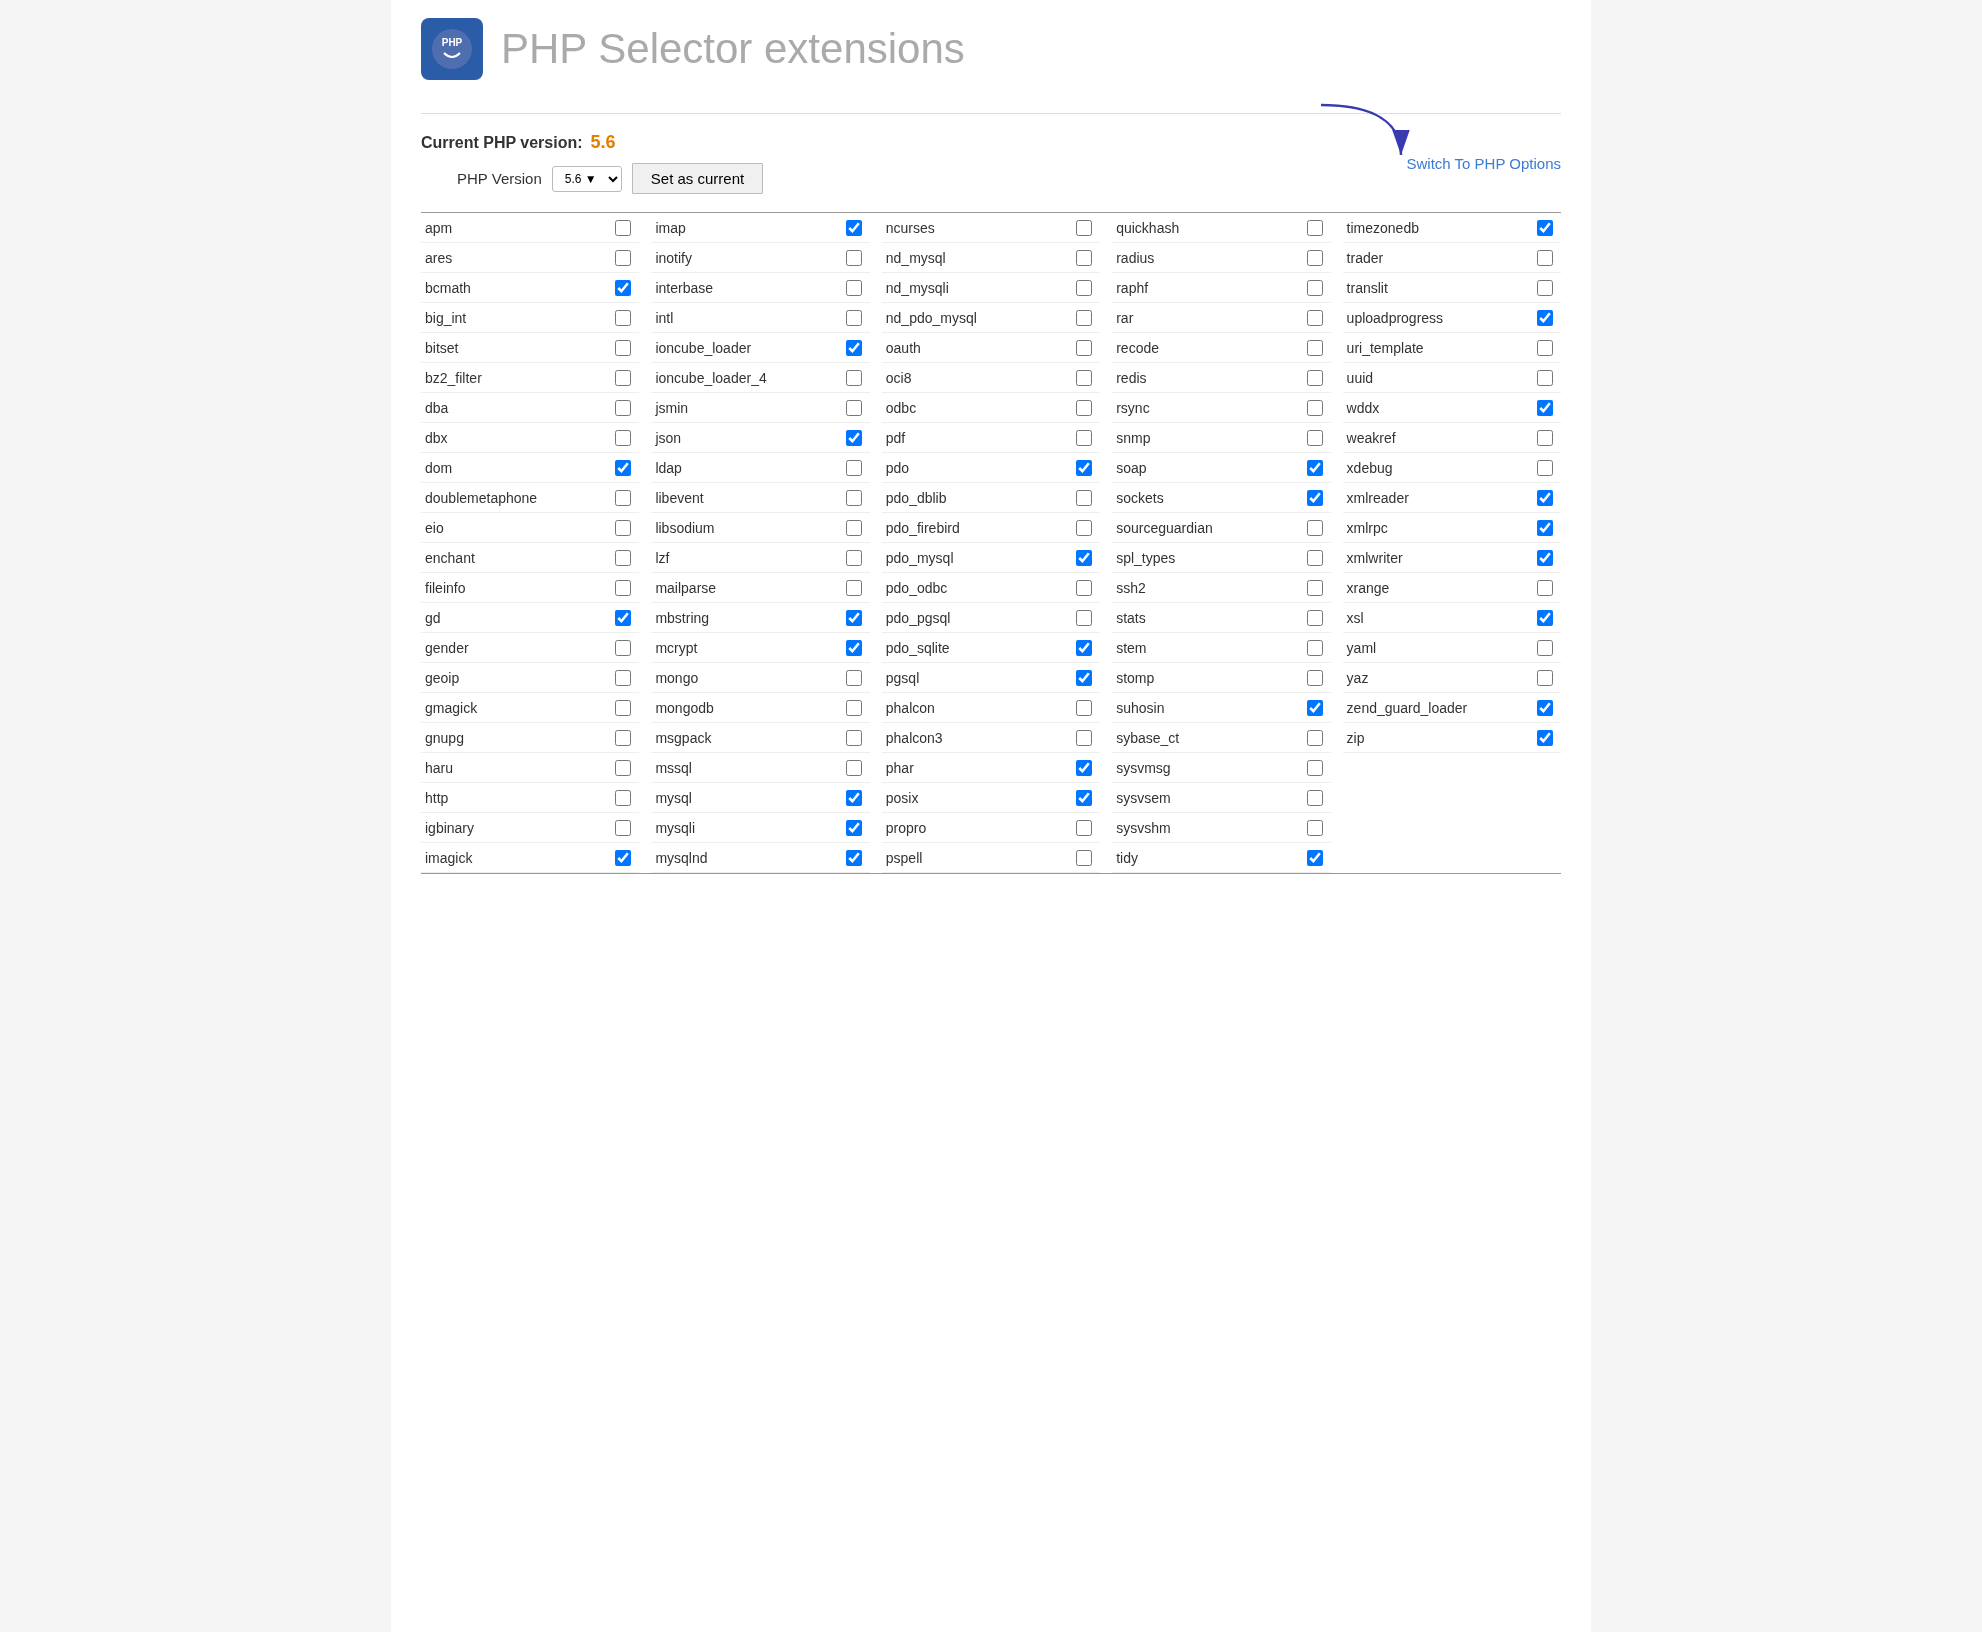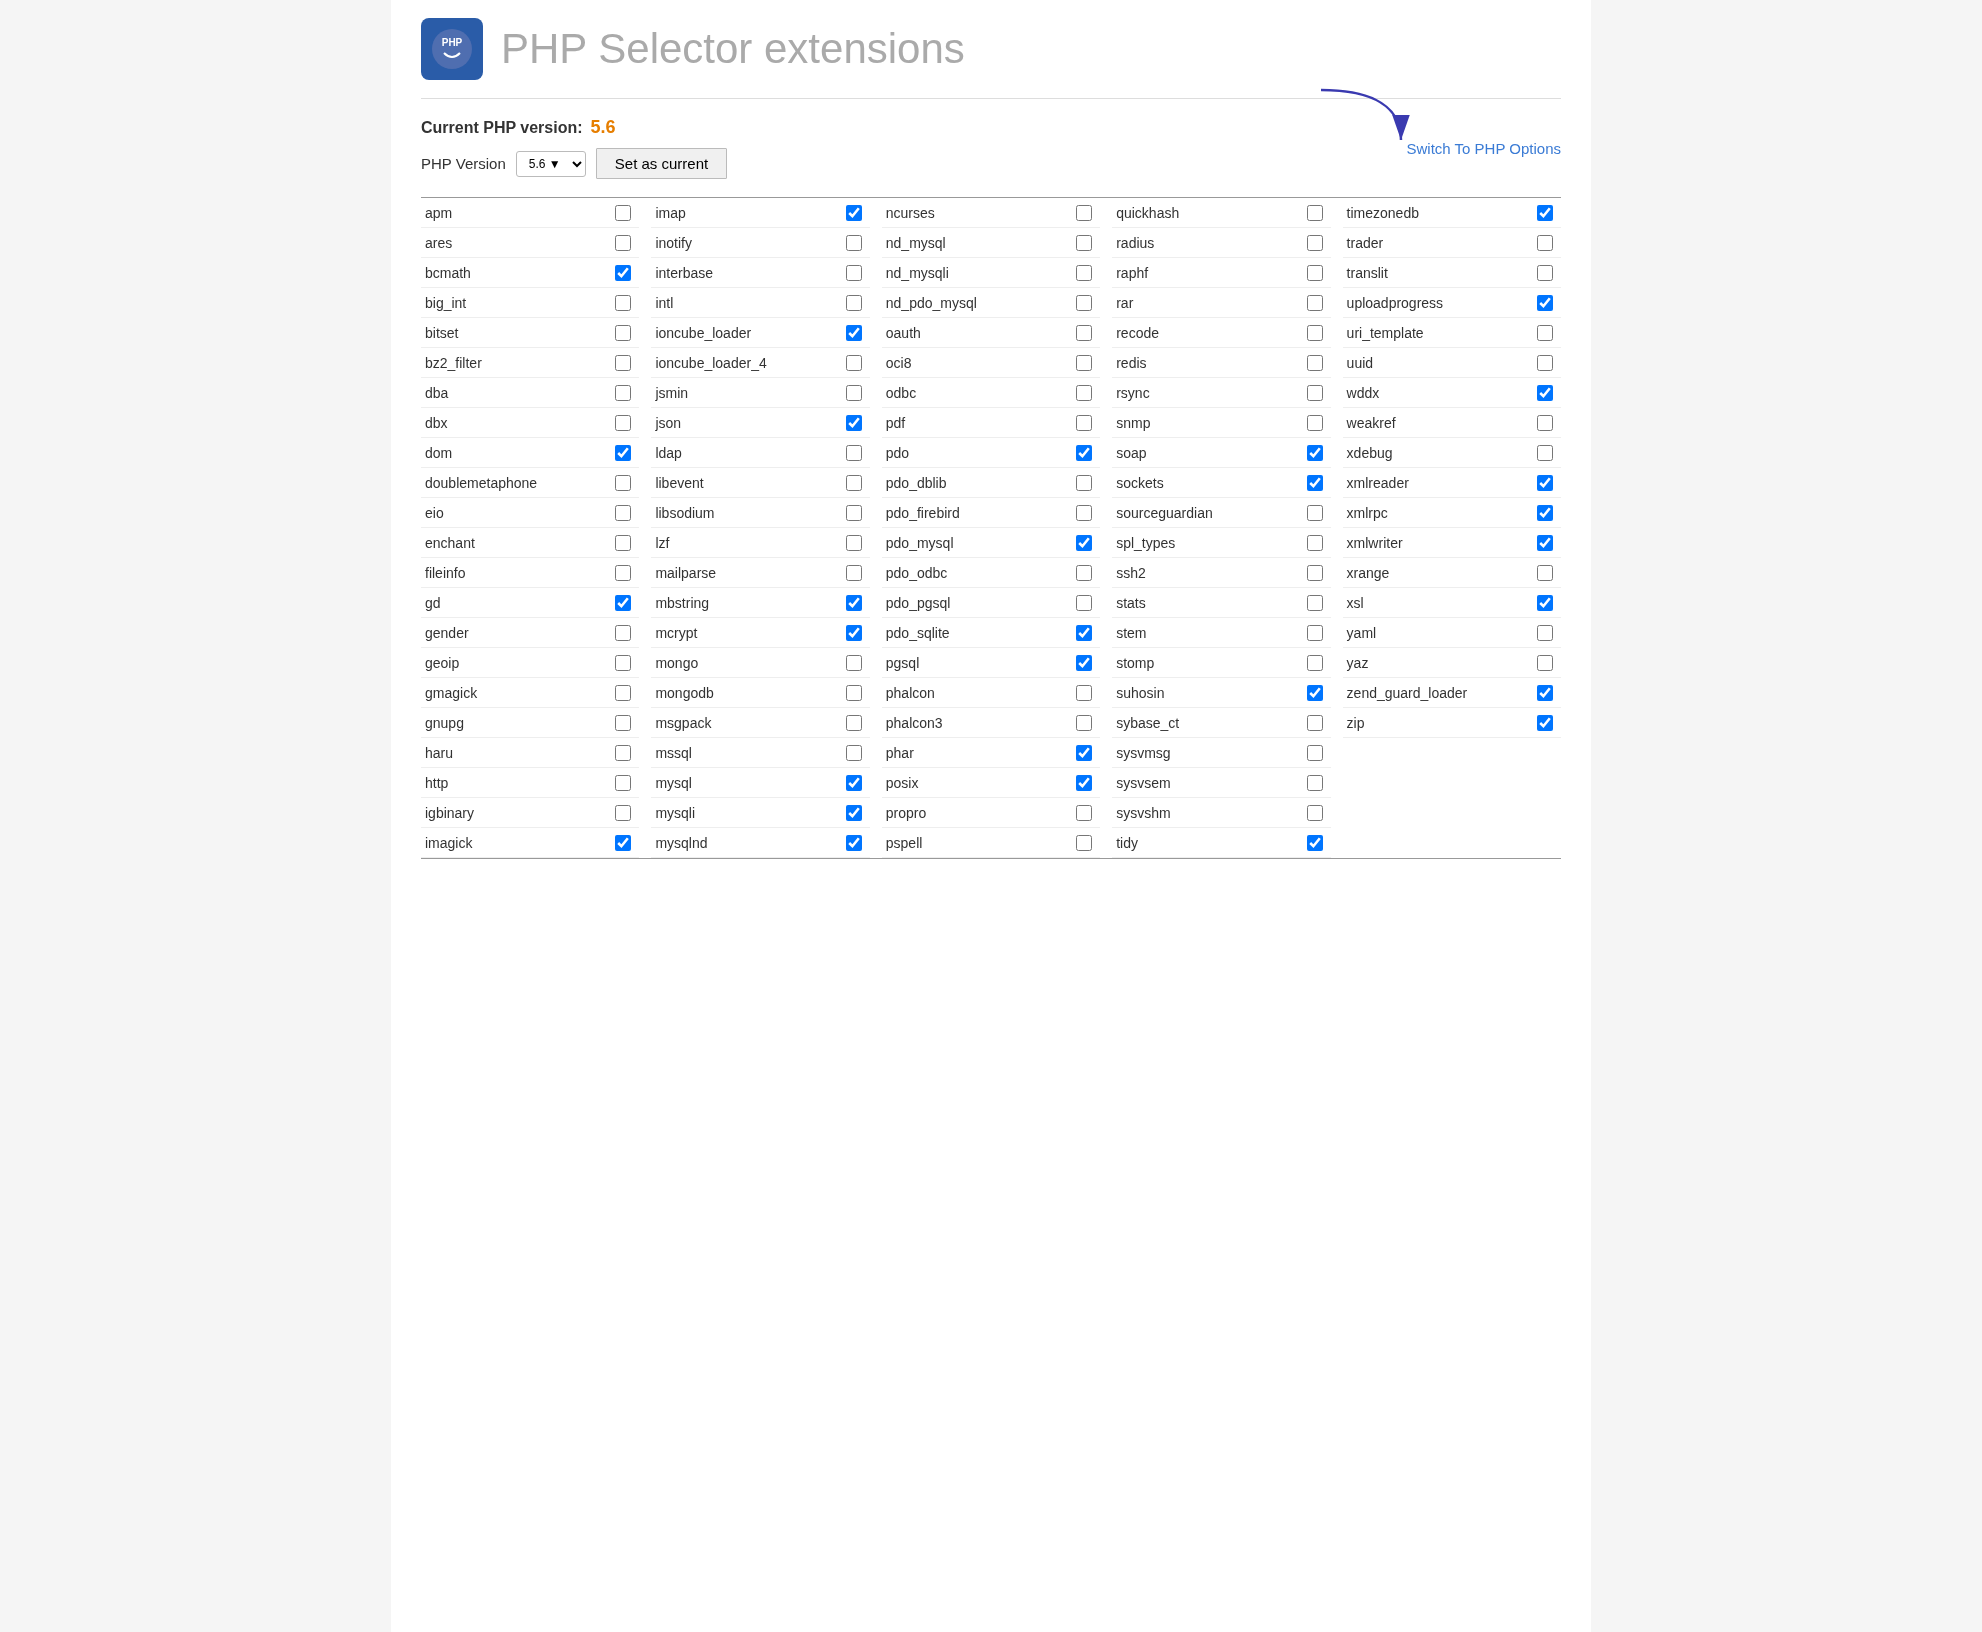"PHP" .header { padding: 18px 0 18px 0 -> 18px 0 33px 0 }
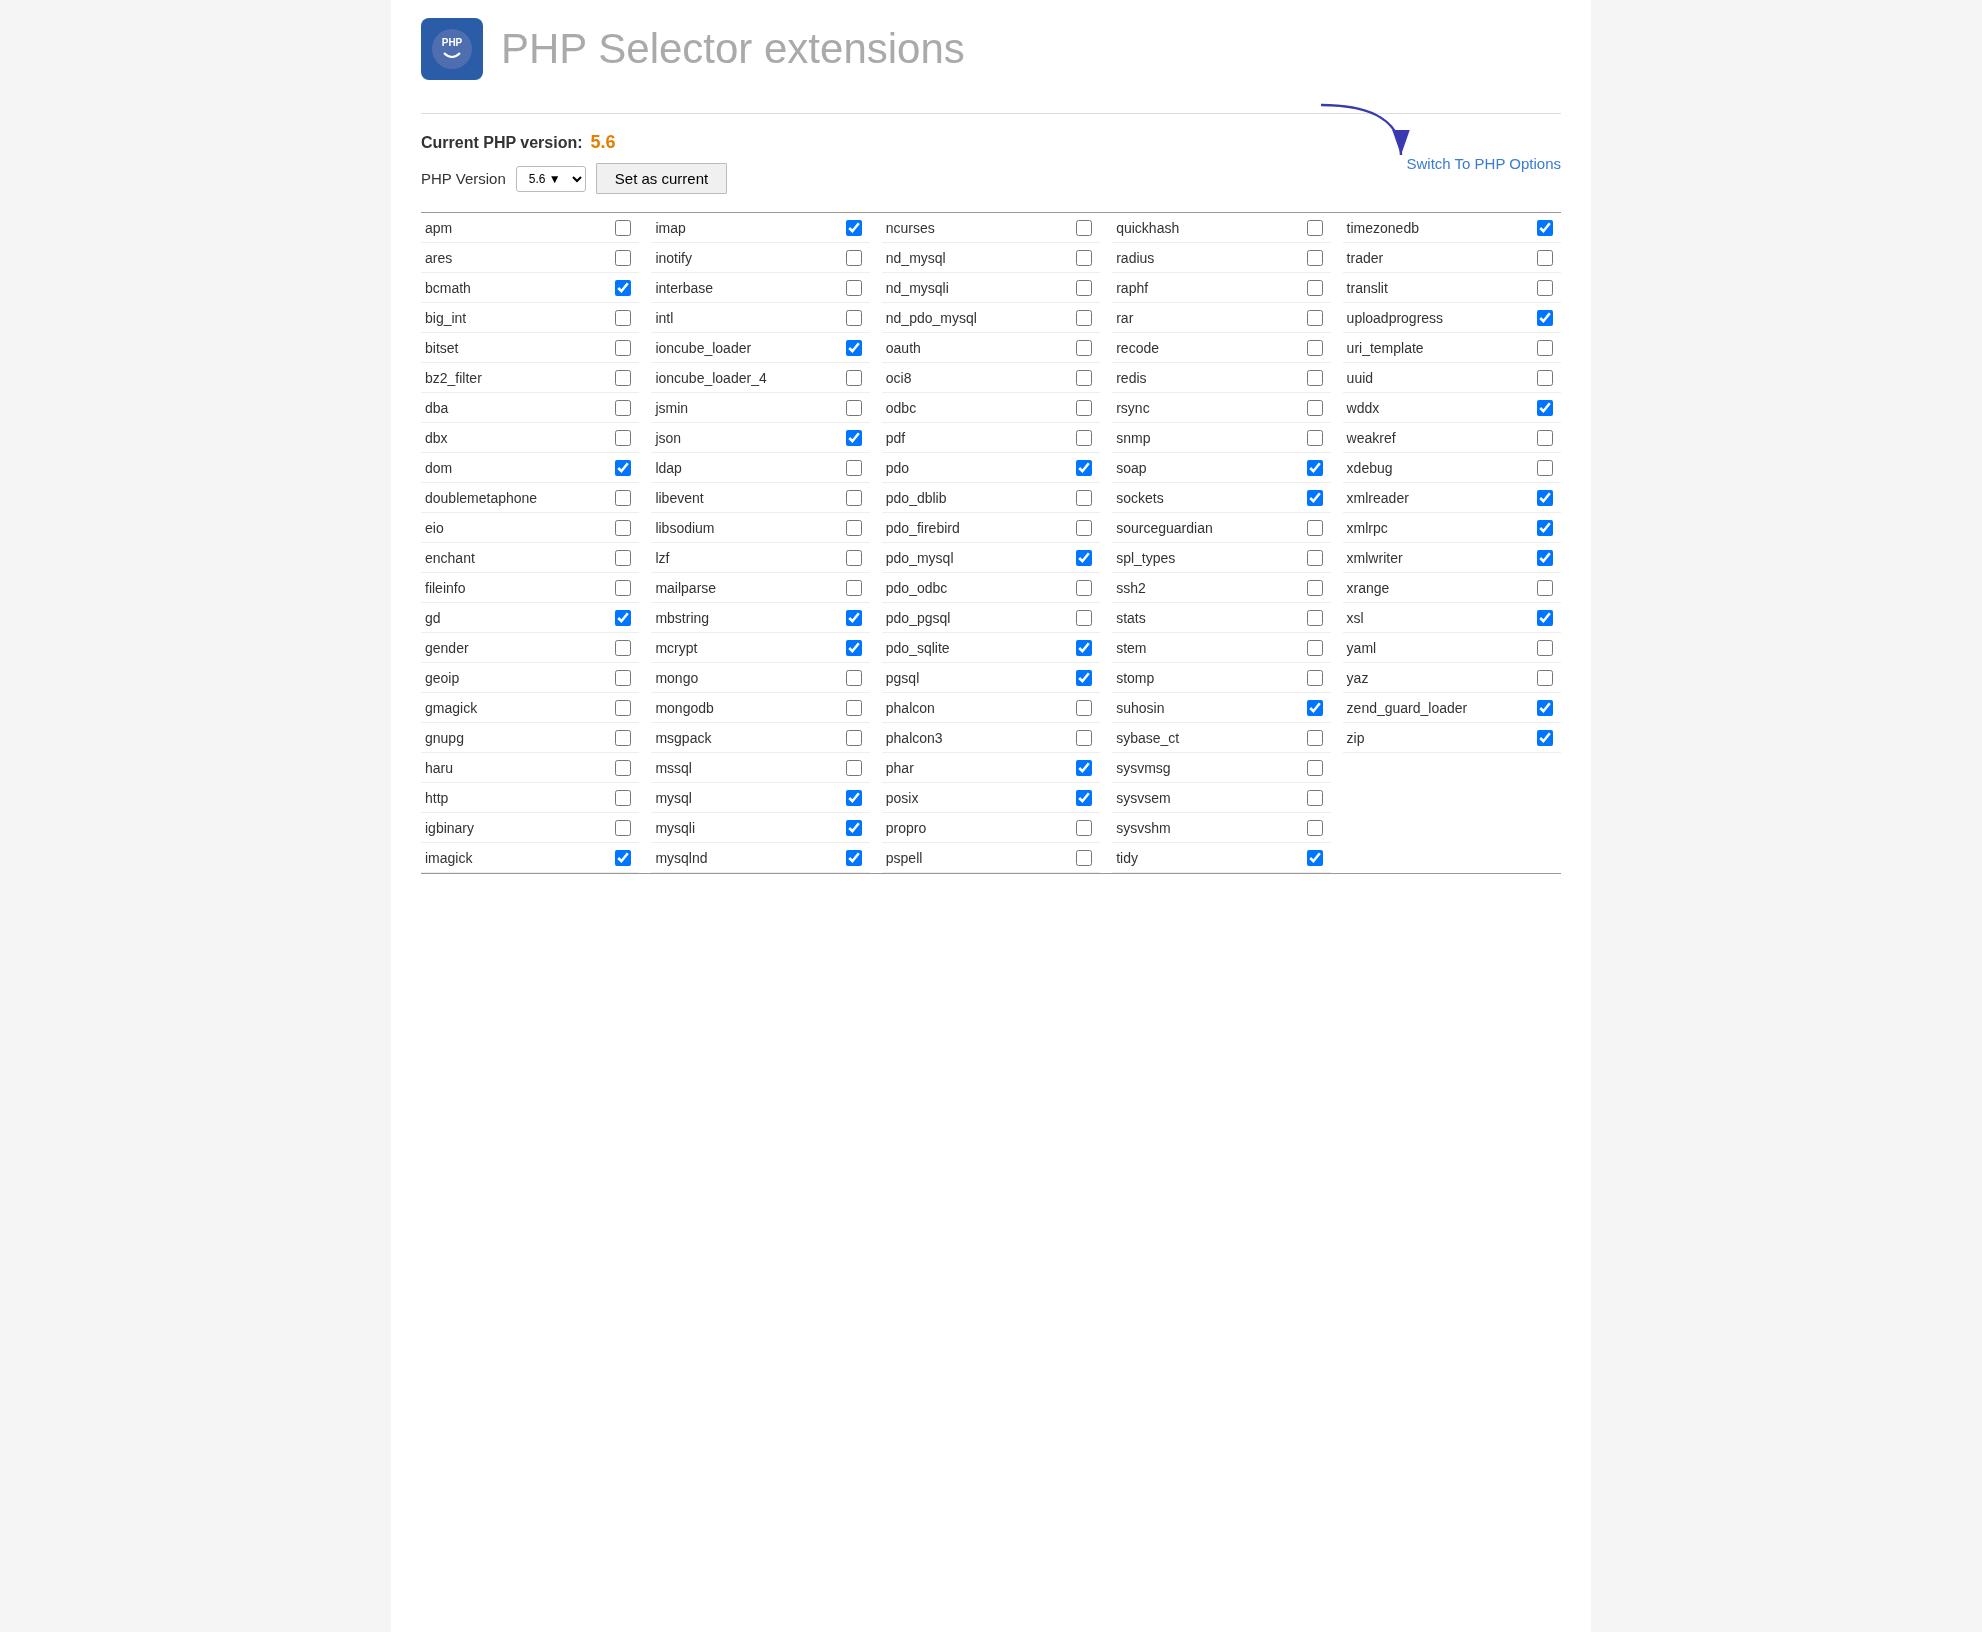"PHP Version" .version-label { margin-left: none -> 36px }
